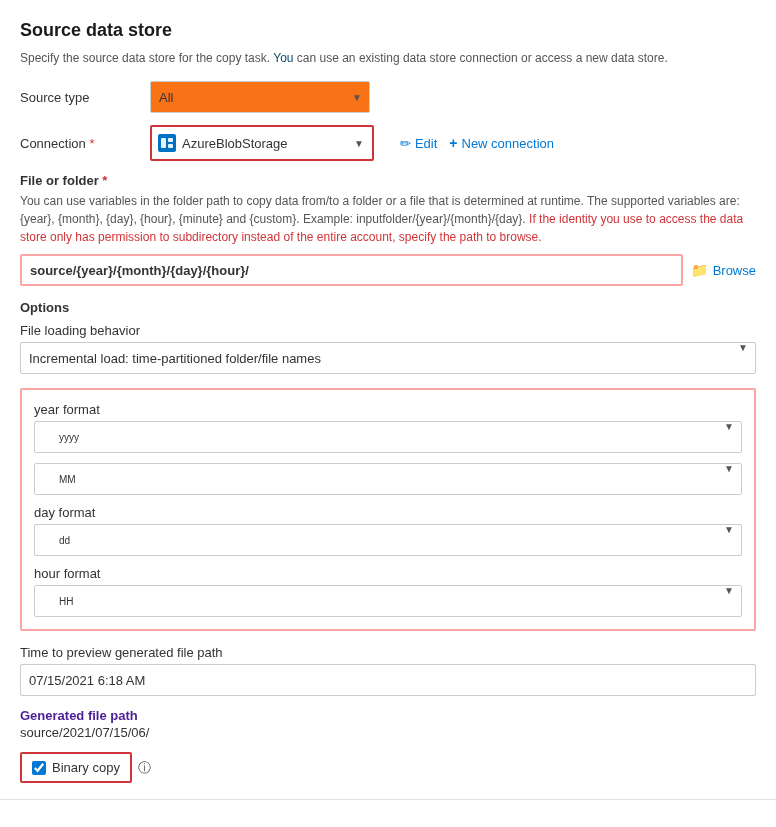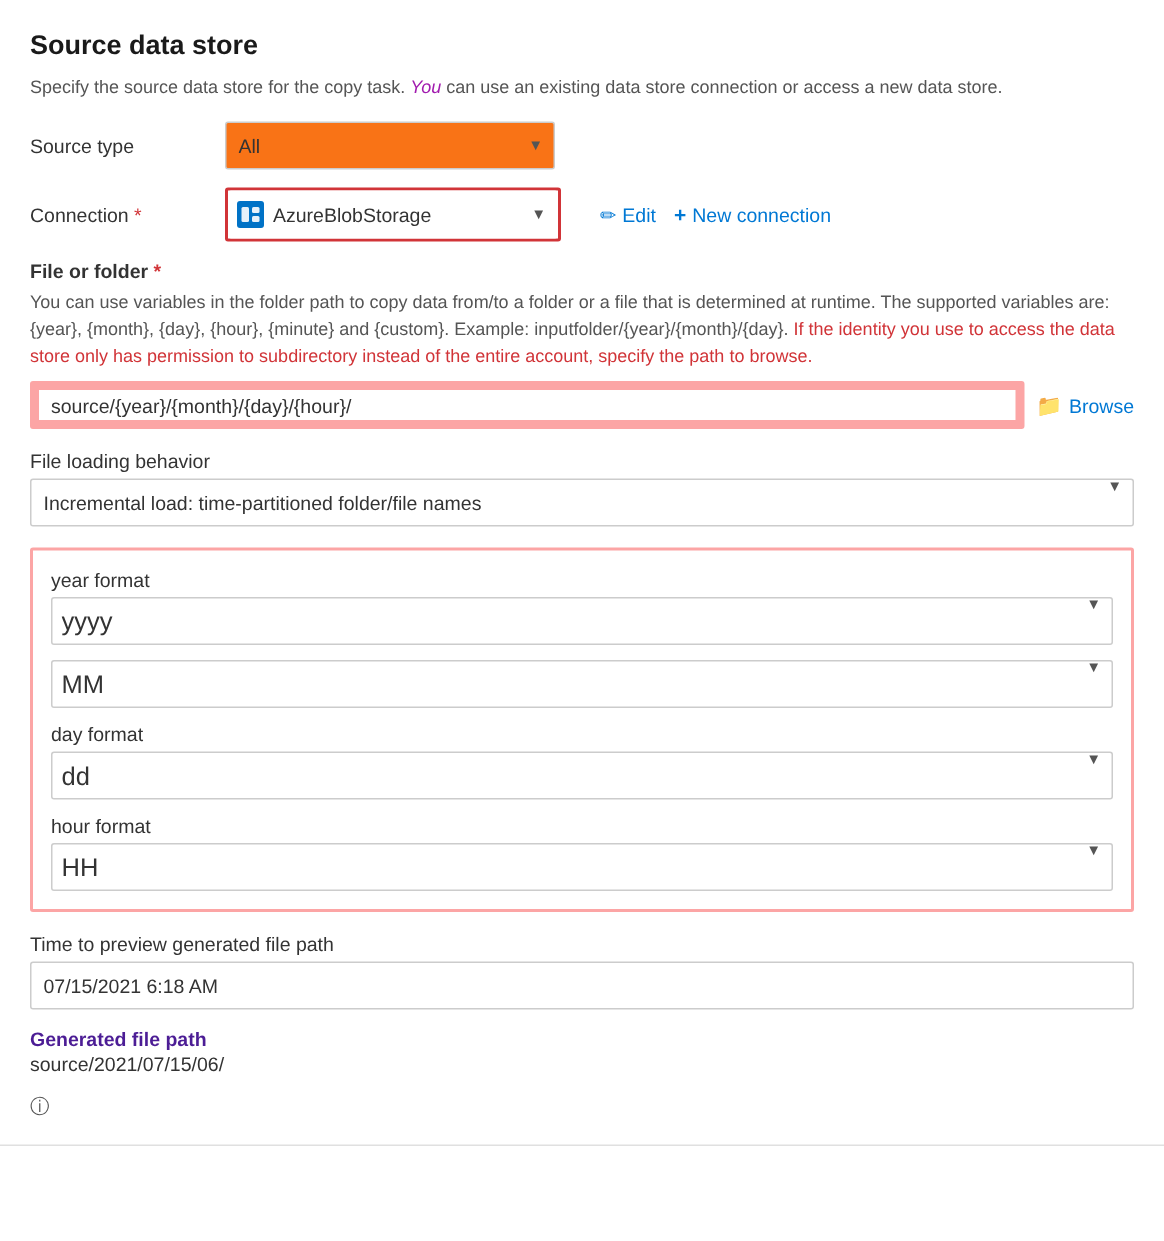"You" .description a { color: #a21caf -> #0c4a6e; font-style: italic -> none }
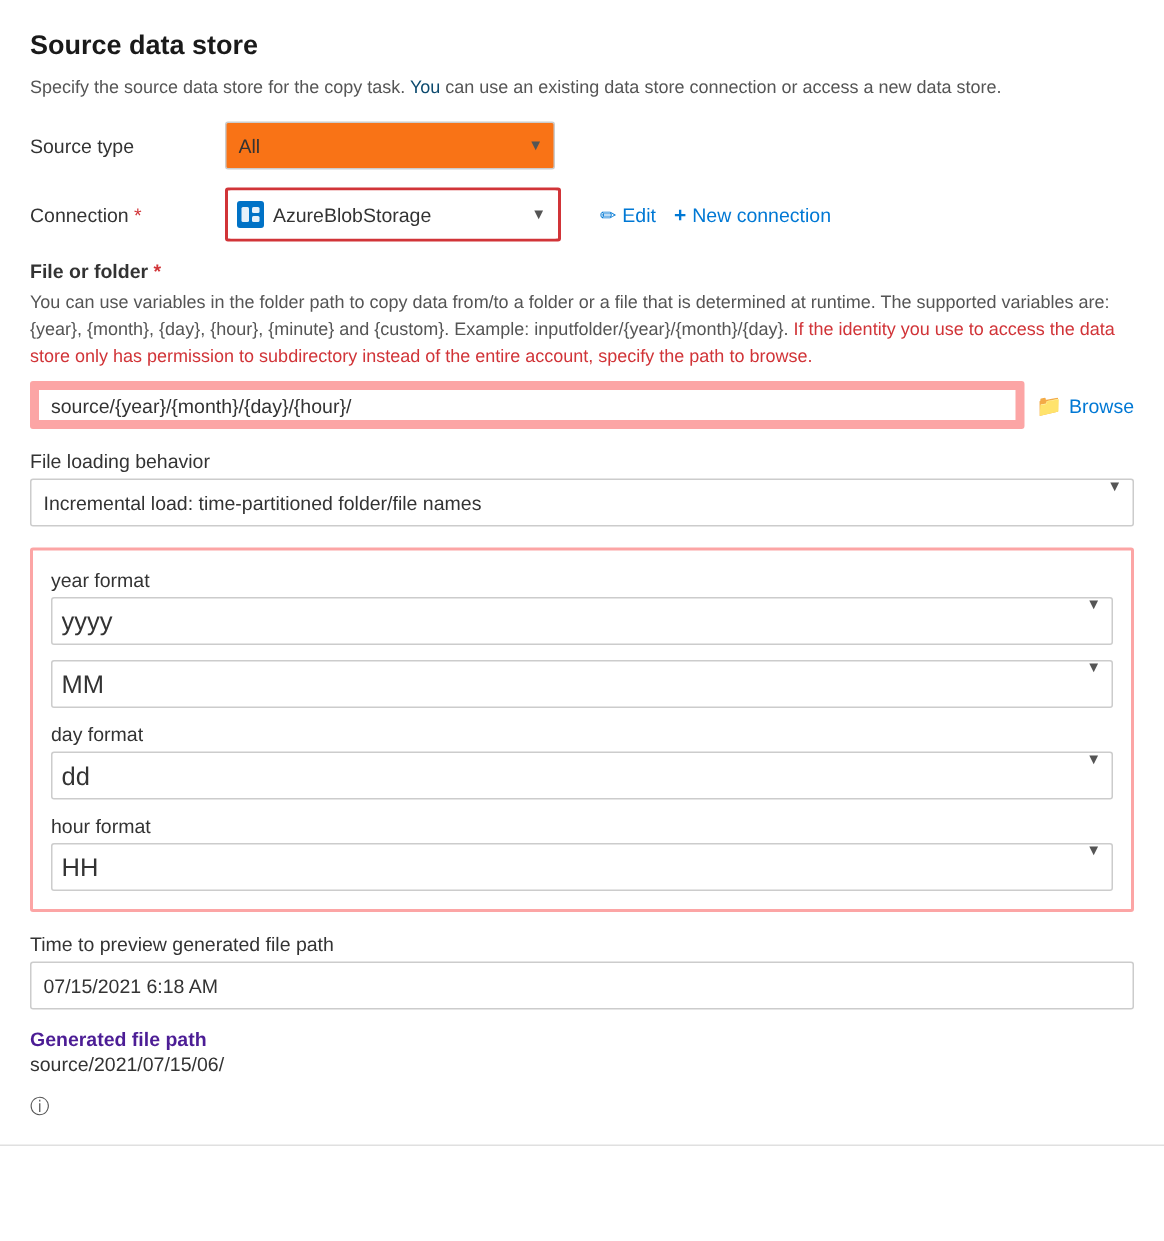"source/{year}/{month}/{day}/{hour}/" .file-path-input { border: 6px solid #fca5a5 -> 2px solid #fca5a5; font-weight: none -> bold }
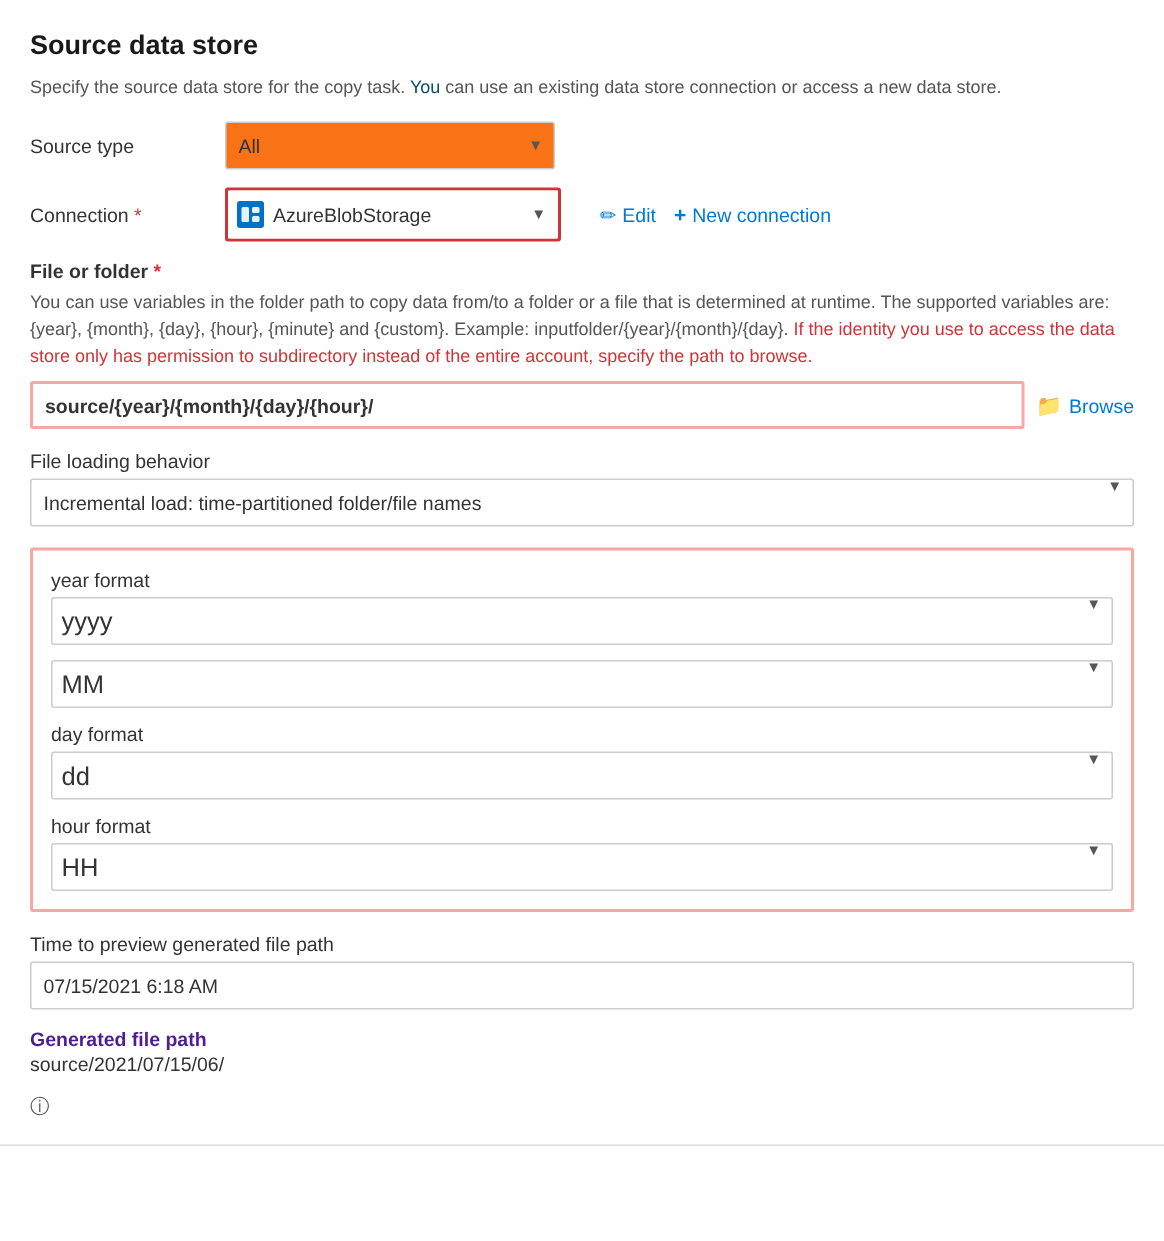"Options" div.options-label { html: none -> <div>Options</div> }
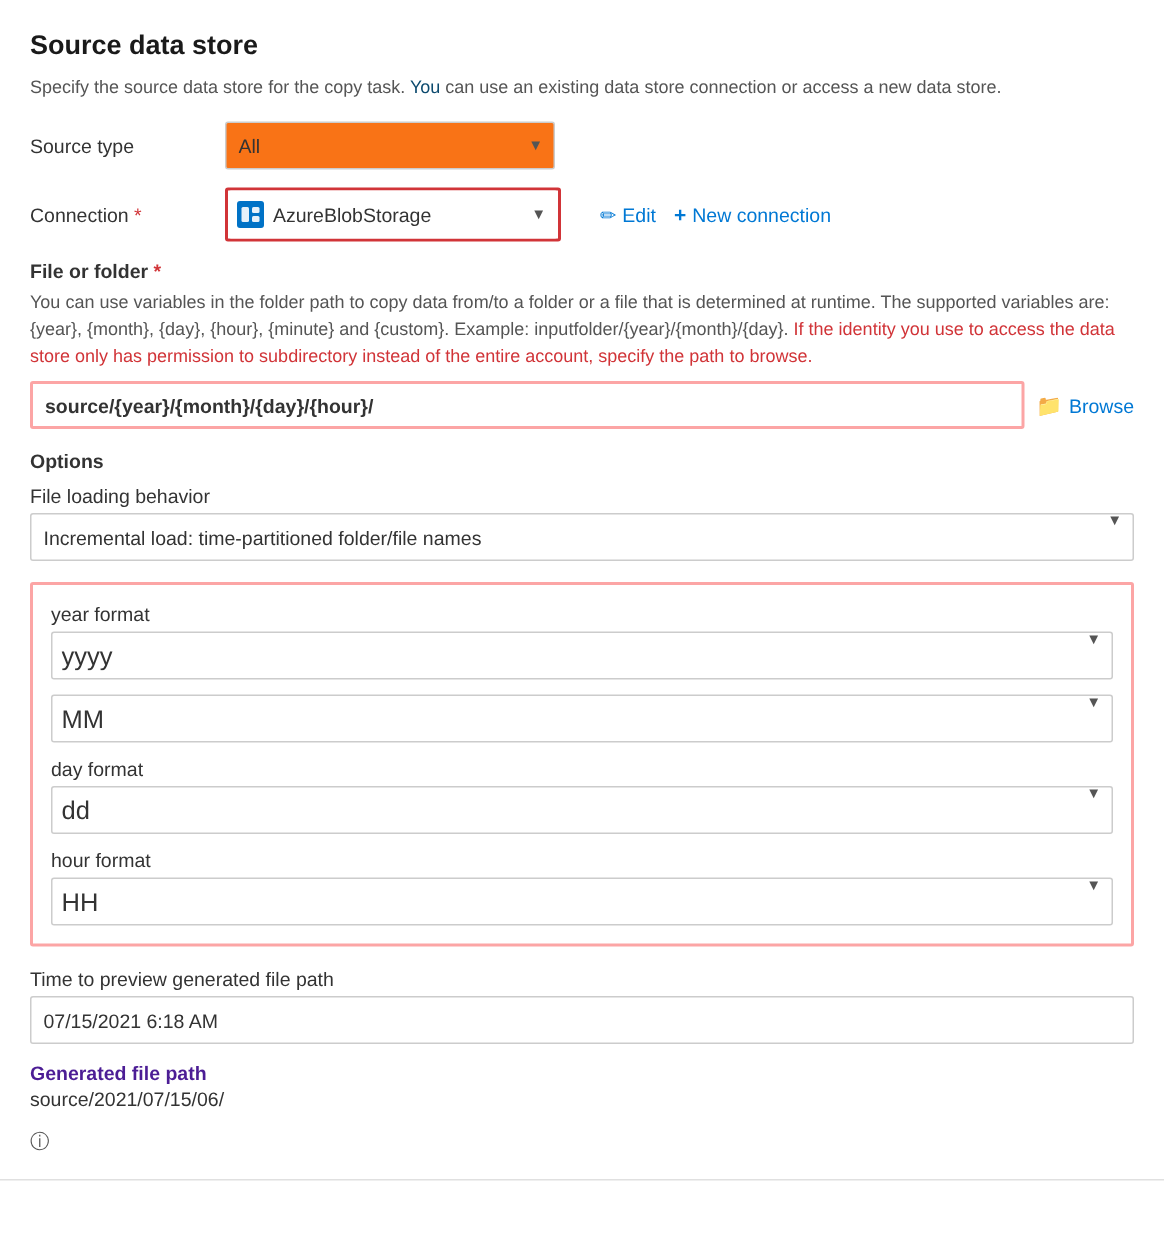"yyyy" .format-select { font-size: 17px -> 10px; padding: 5px 30px 5px 6px -> 5px 30px 5px 24px }
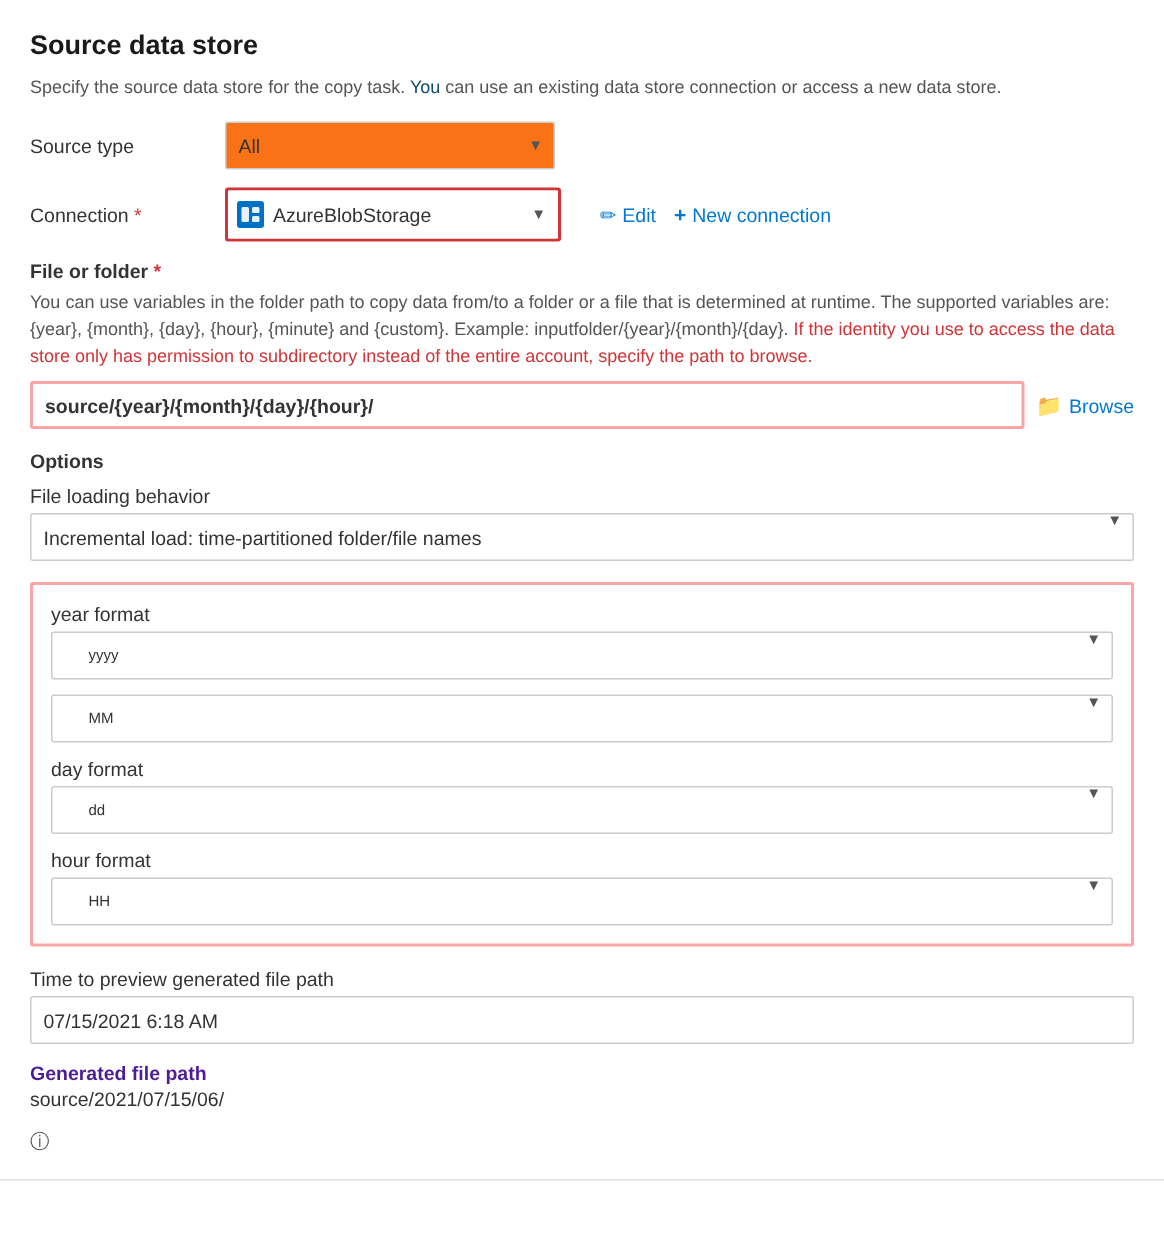"Binary copy" div.binary-checkbox-wrapper { html: none -> <div> <input> <span>Binary copy</span> </div> }
